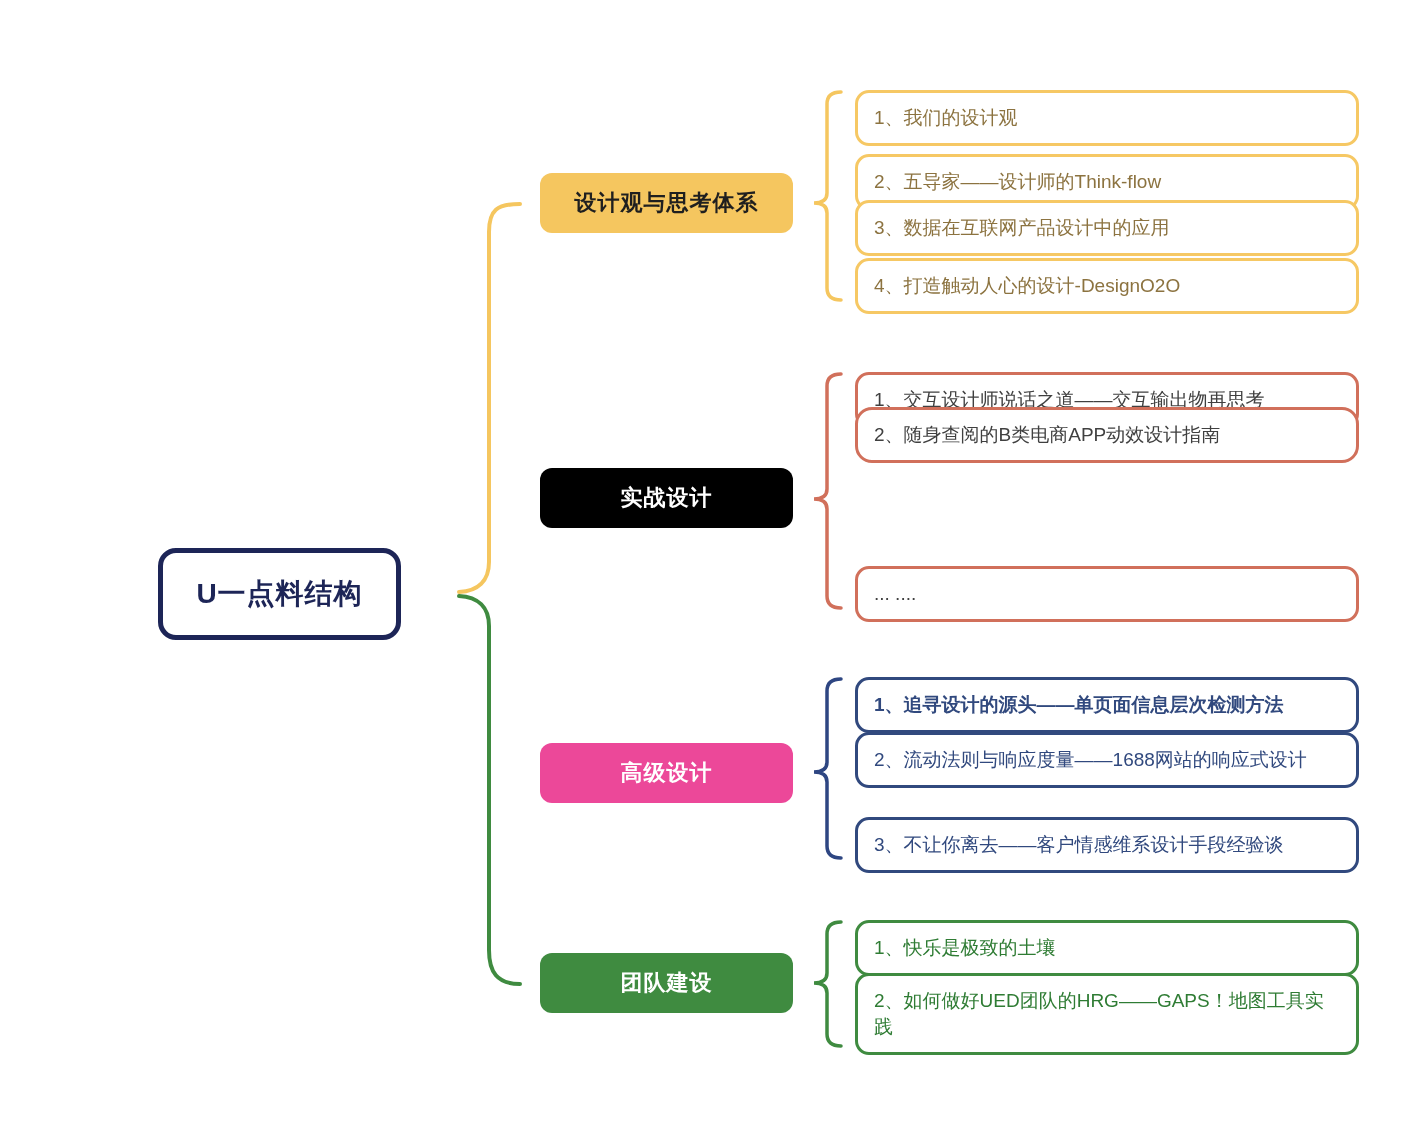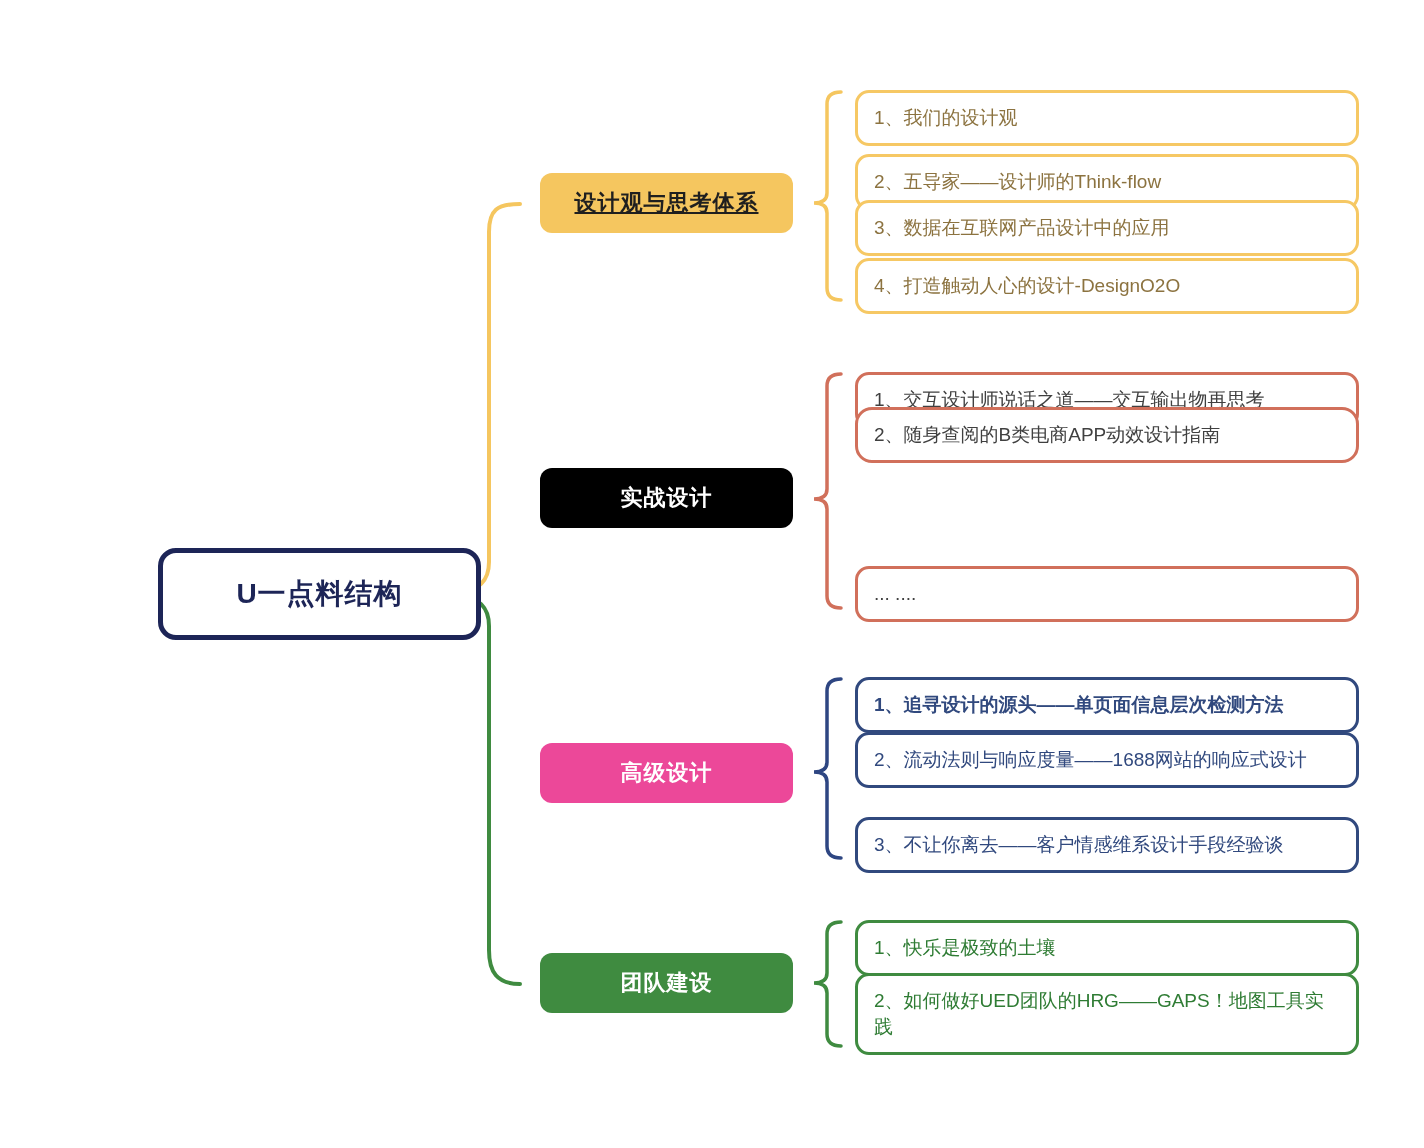"设计观与思考体系" .branch.yellow { text-decoration: underline -> none }
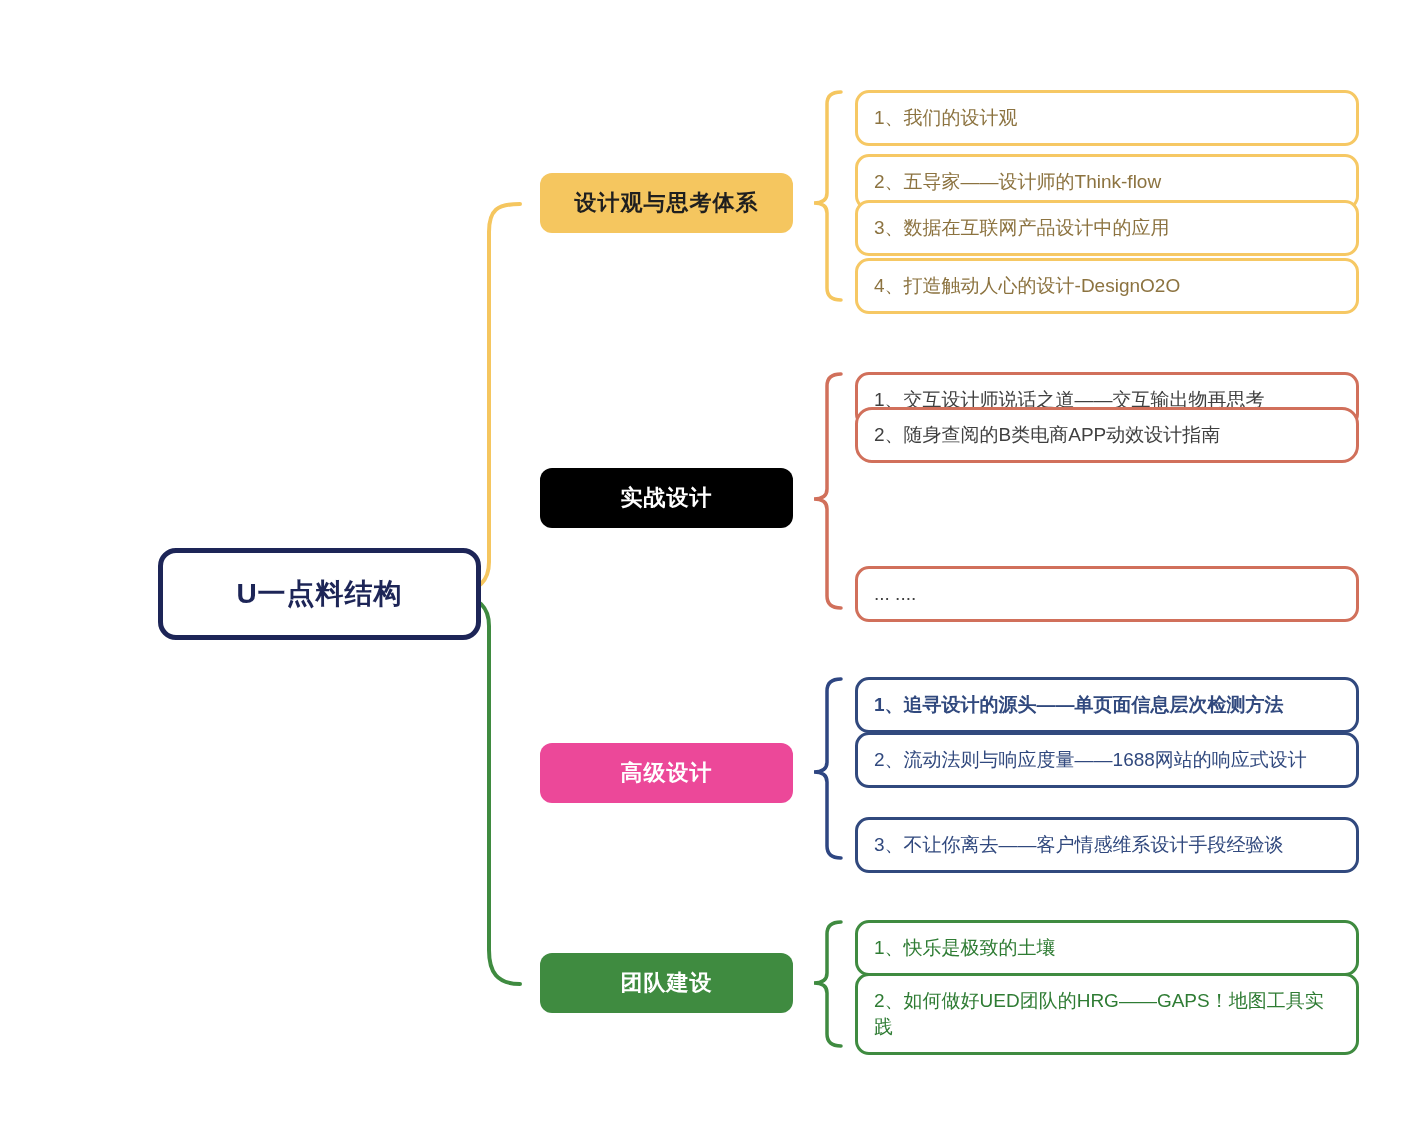"U一点料结构" .root { width: 323px -> 243px }
